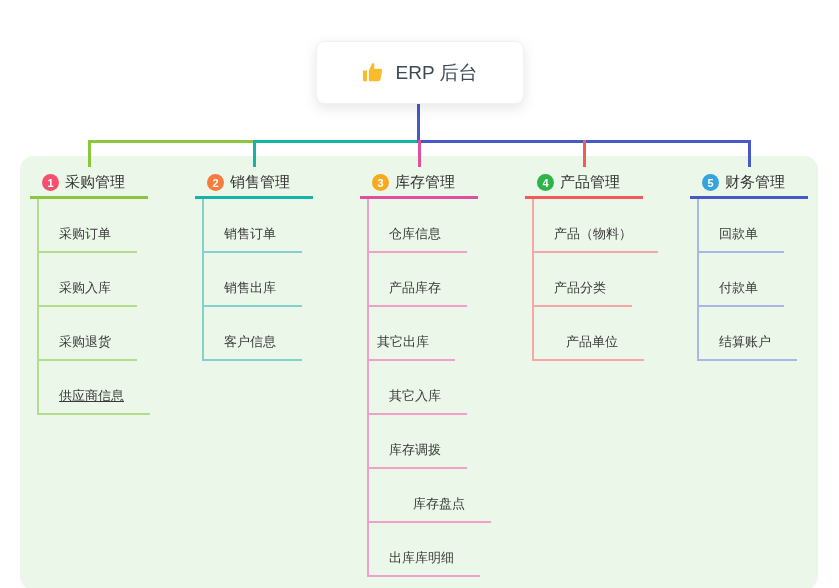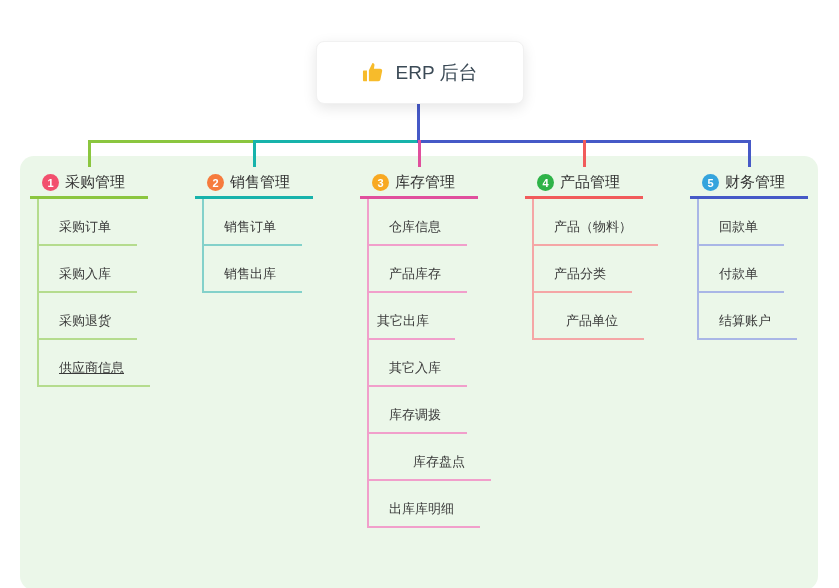"采购订单" .child-row { height: 47px -> 54px }
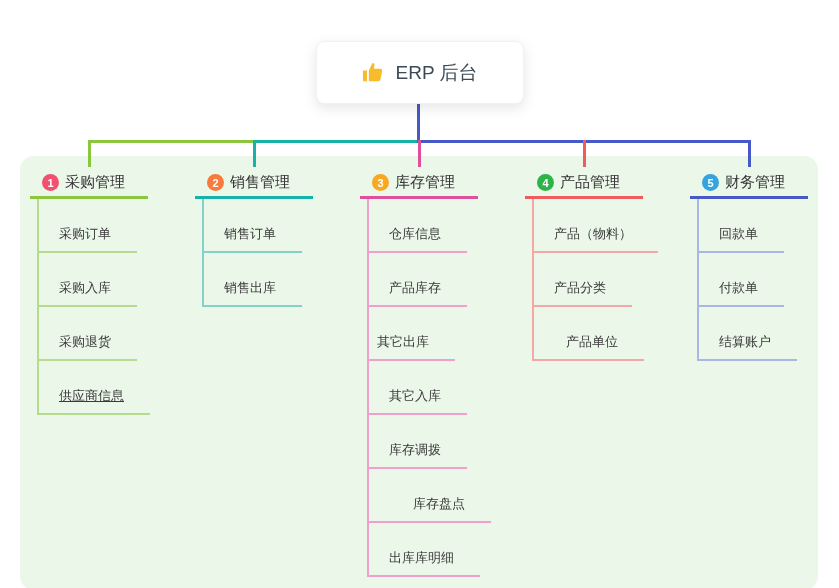"客户信息" div.child-row { html: none -> <div> <span>客户信息</span> </div> }
